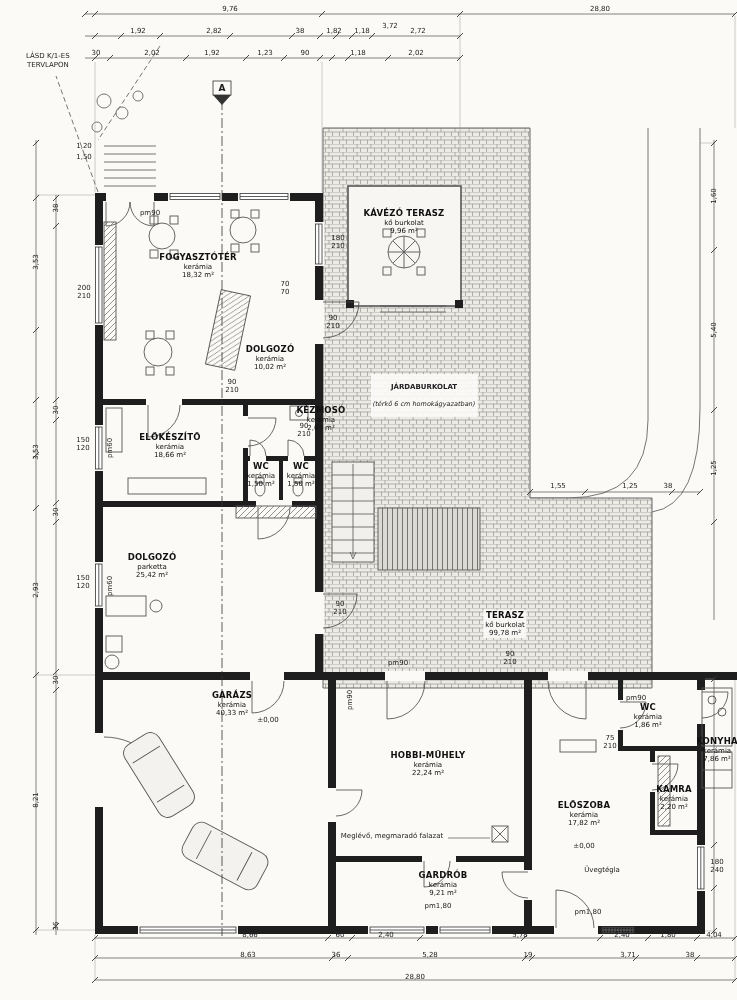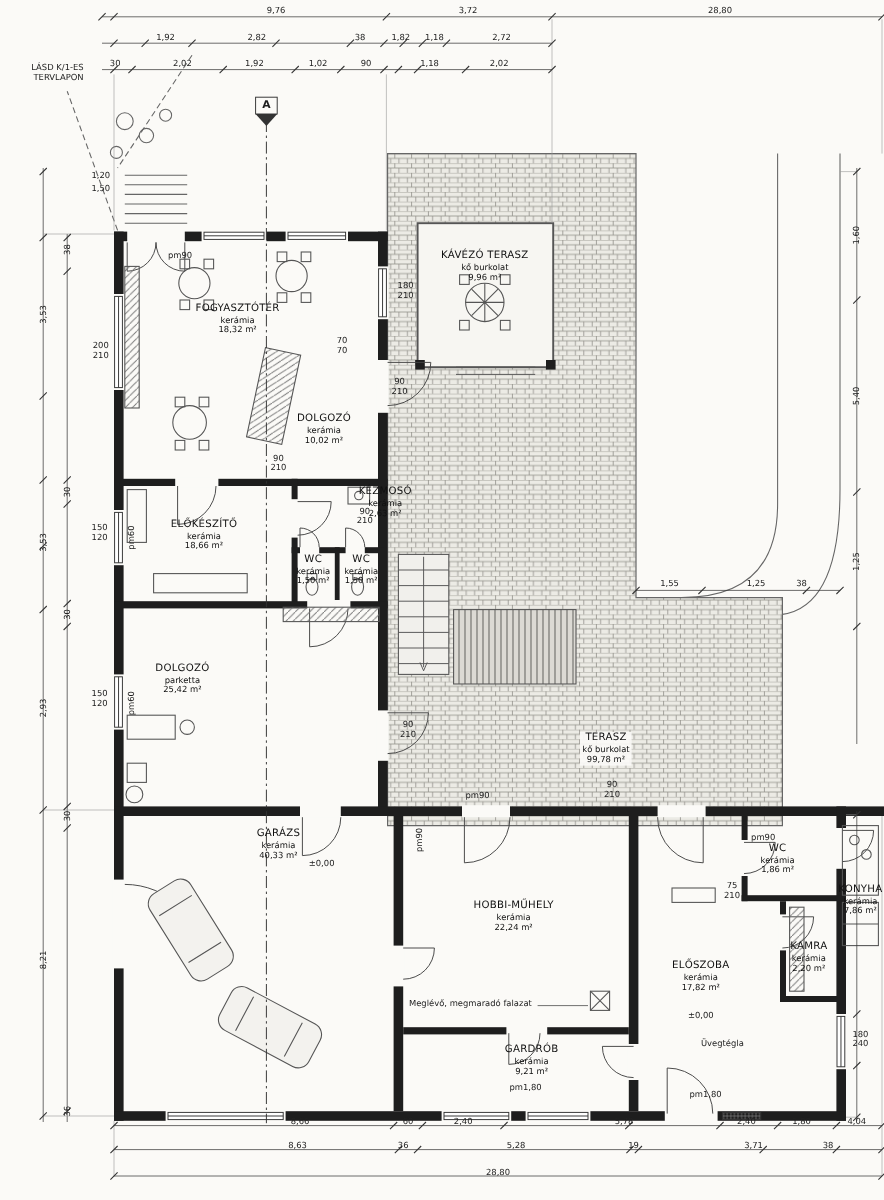"3,72" div.dim { top: 9px -> 26px }
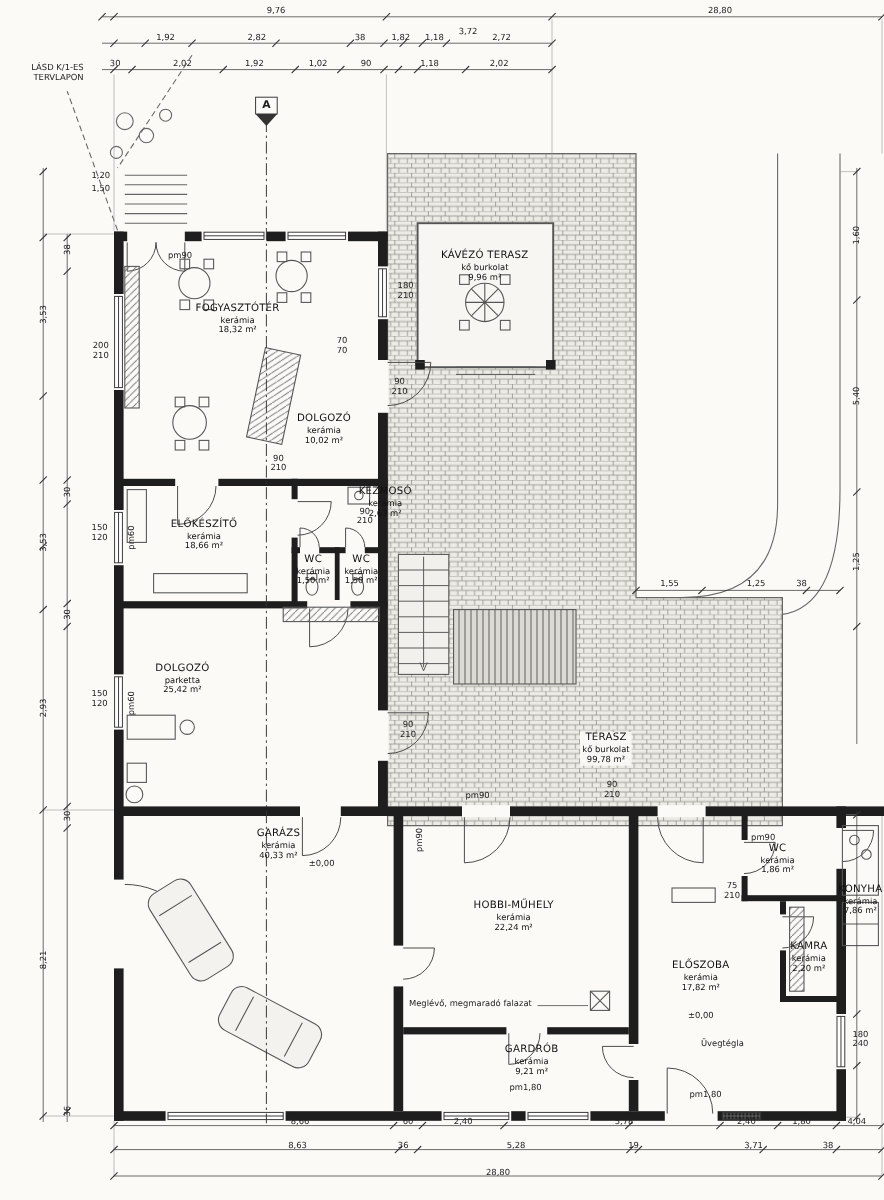"LÁSD K/1-ES" .note.left { text-align: right -> center }
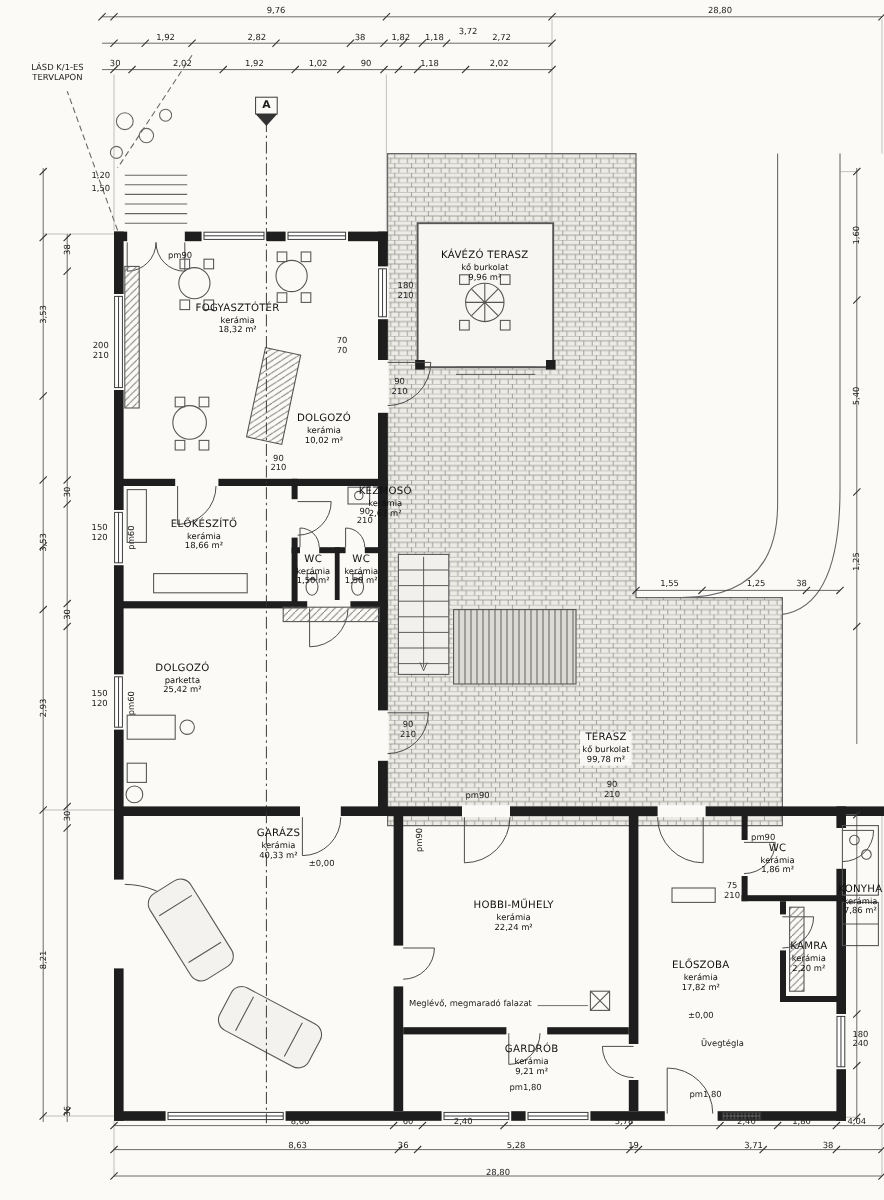"1,02" div.dim { text: 1,02 -> 1,23 }
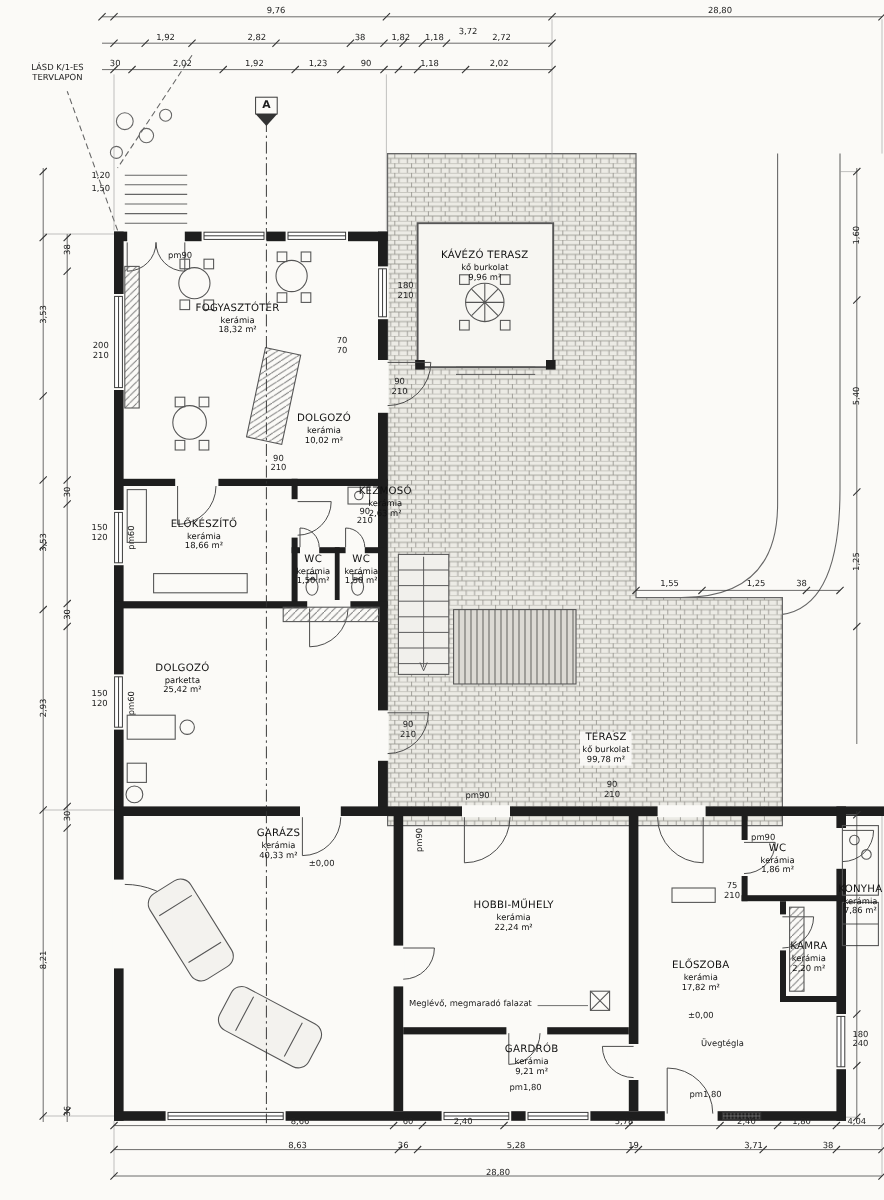"KÁVÉZÓ TERASZ" .room-name { font-weight: normal -> bold }
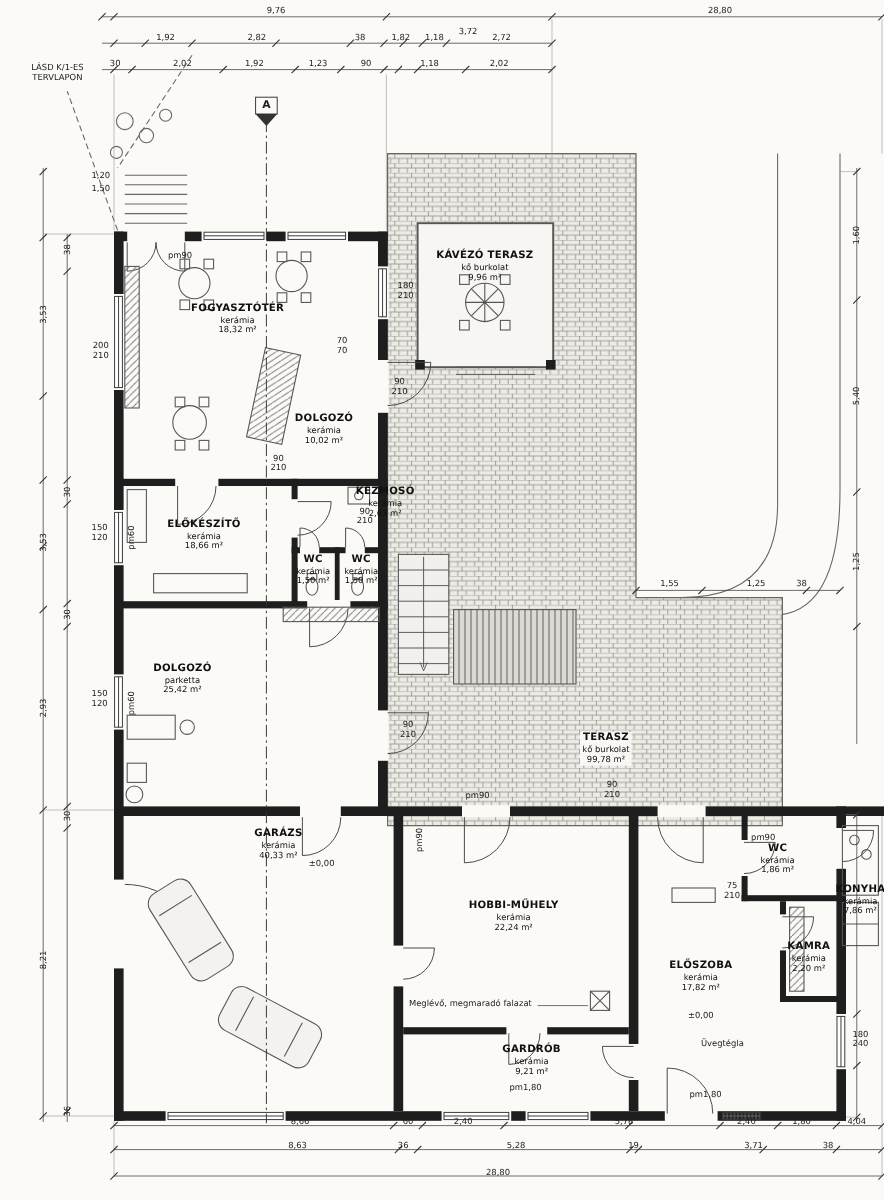"JÁRDABURKOLAT" div.note { html: none -> <div> <div>JÁRDABURKOLAT</div> <div>(térkő 6 cm homokágyazatban)</div> </div> }
